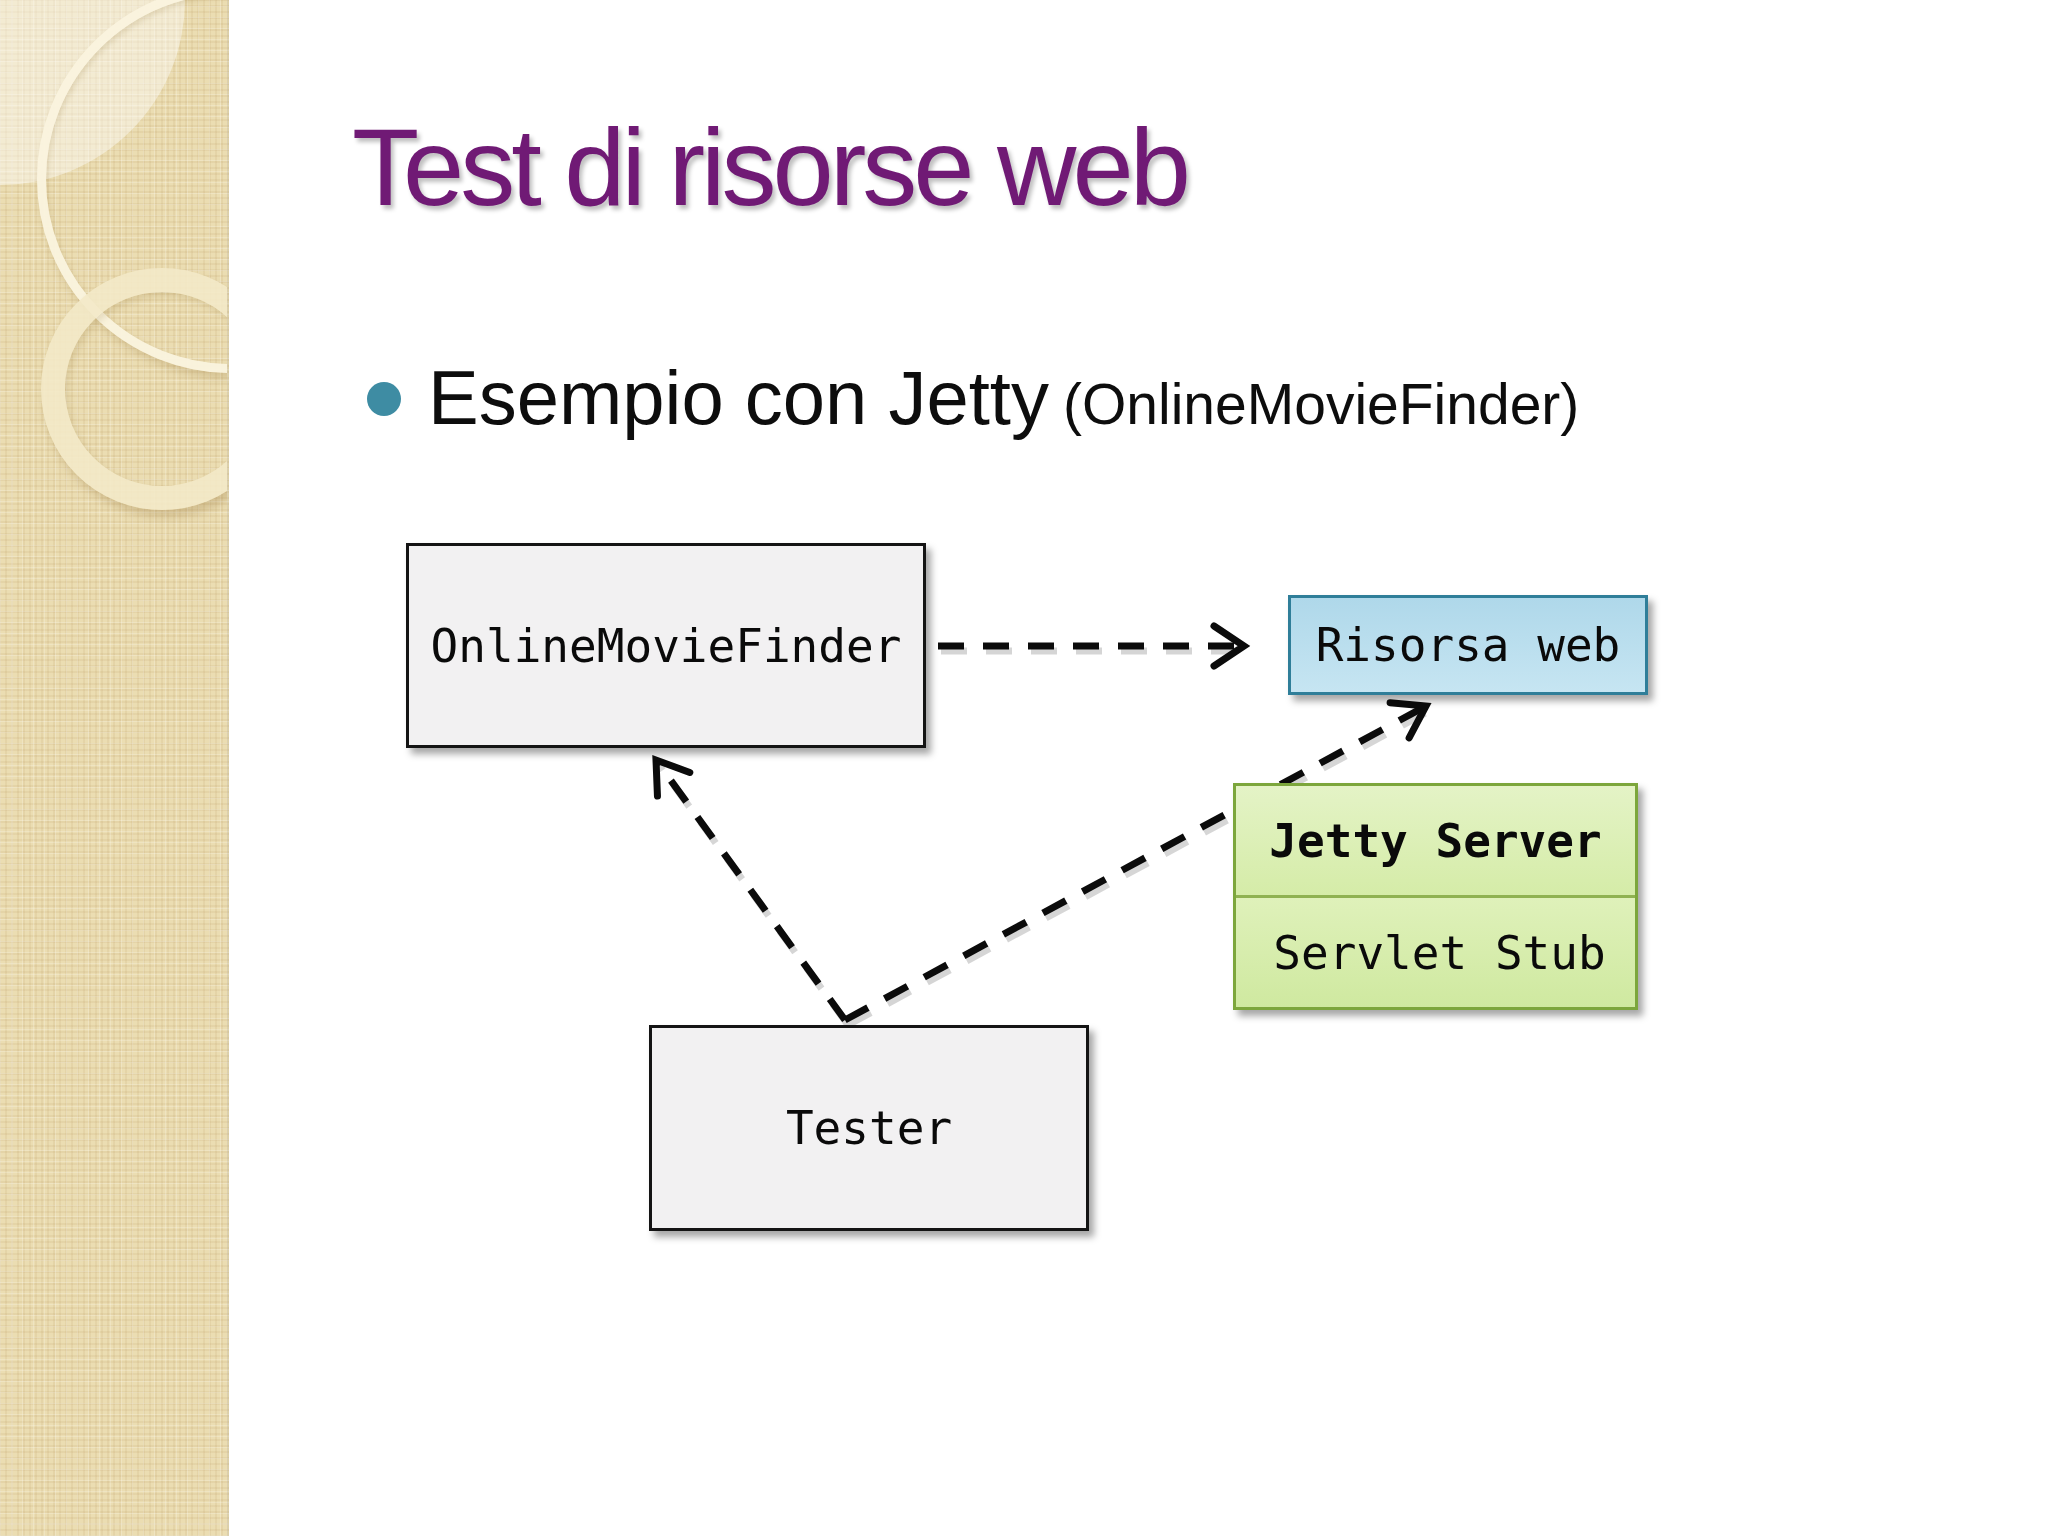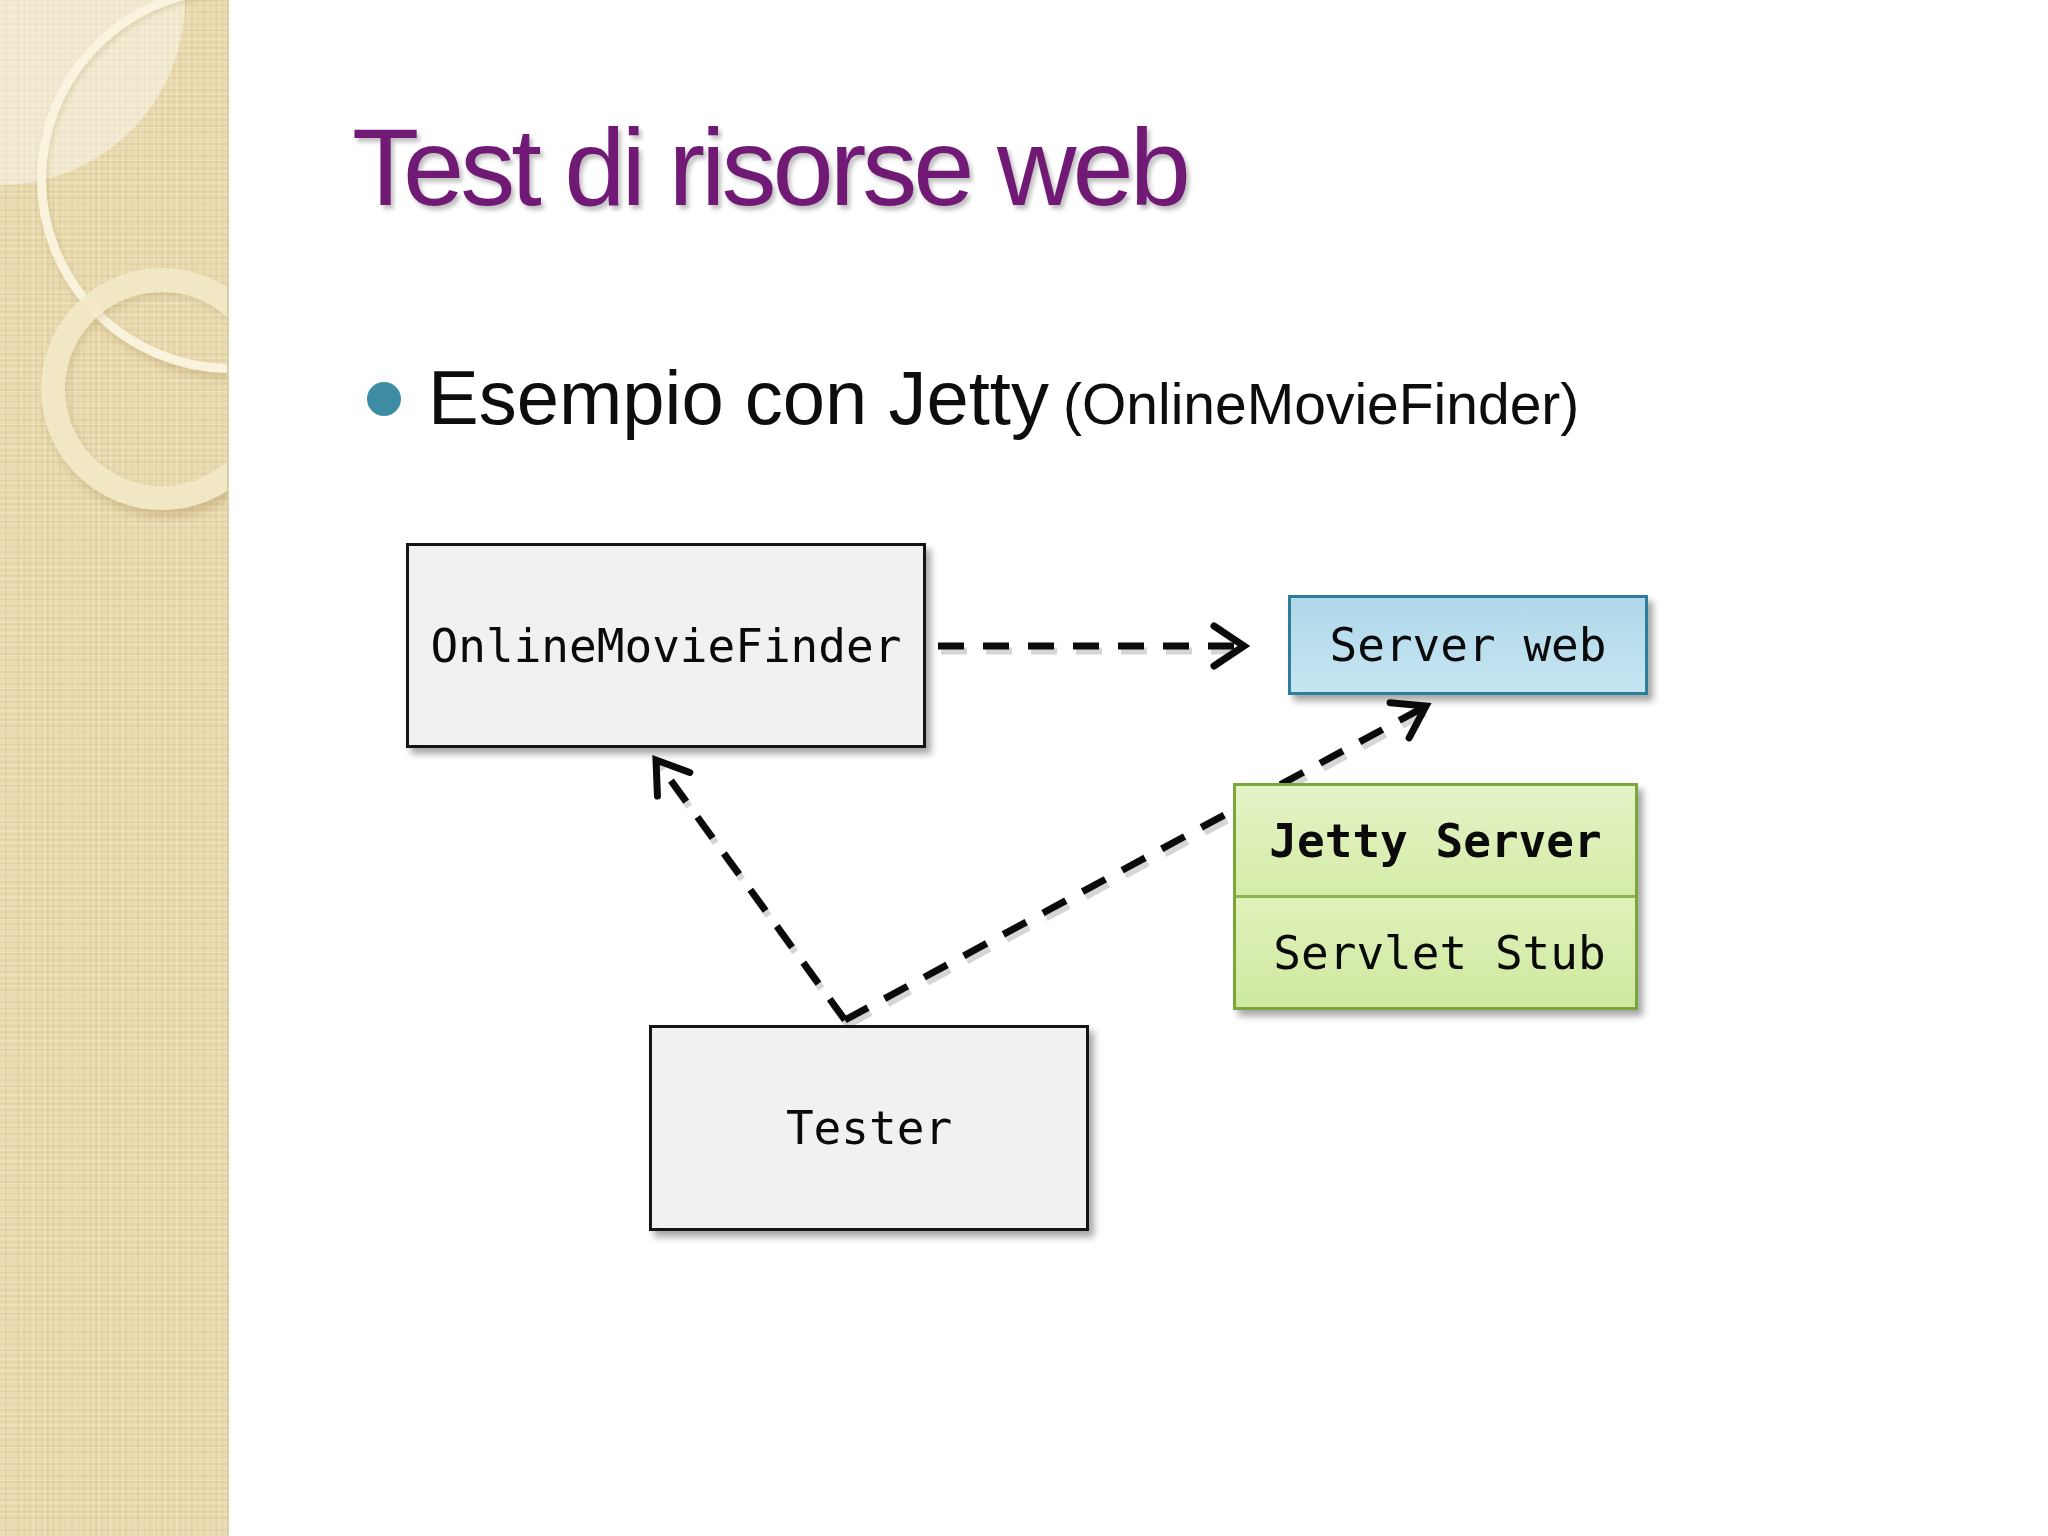"Server web" span { text: Server -> Risorsa }
